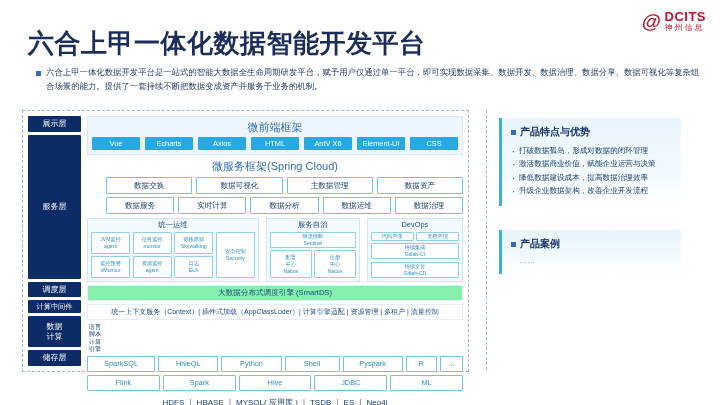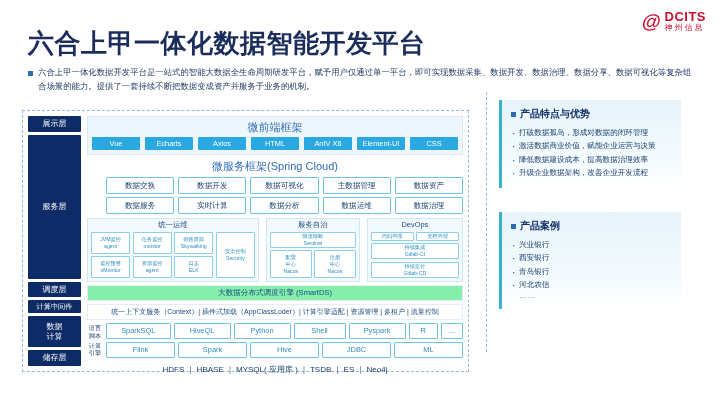"六合上甲一体化数据开发平台是一站式的智能大数据全生命周期研发平台，赋予用户仅通过" .subtitle { left: 28px -> 36px }
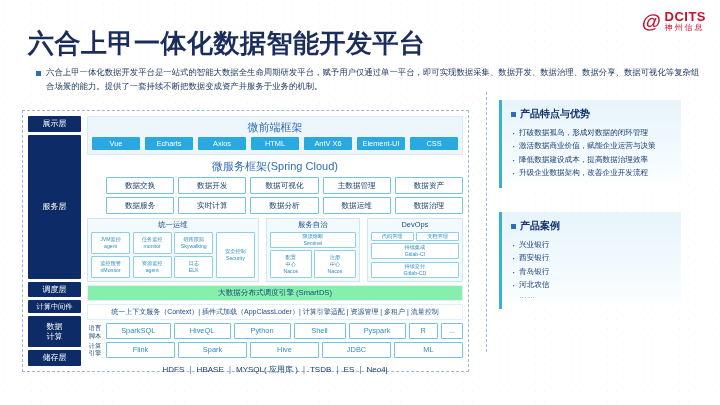"产品特点与优势" .rightcol { top: 92px -> 110px }
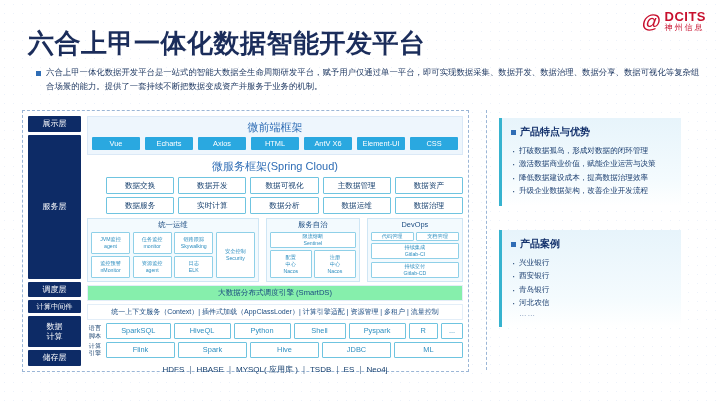"数据开发" div.scell { html: <div>数据开发</div> -> none }
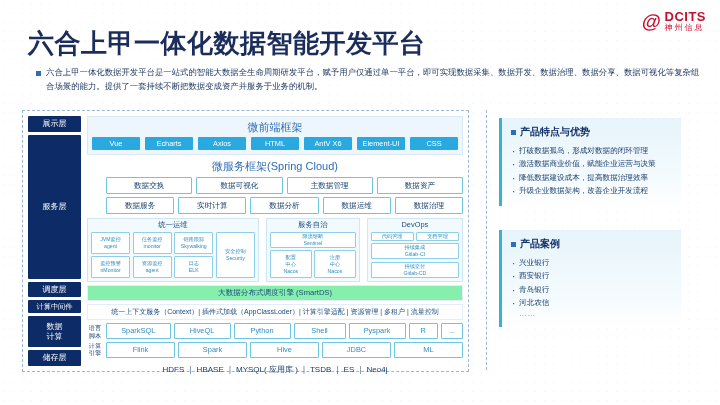"兴业银行" ul { html: <ul> <li>兴业银行</li> <li>西安银行</li> <li>青岛银行</li> <li>河北农信</li> </ul> -> none }
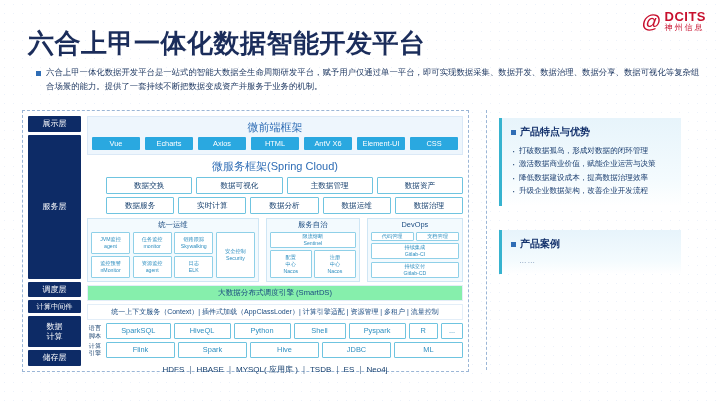"SparkSQL" .comp { flex-direction: none -> column }
